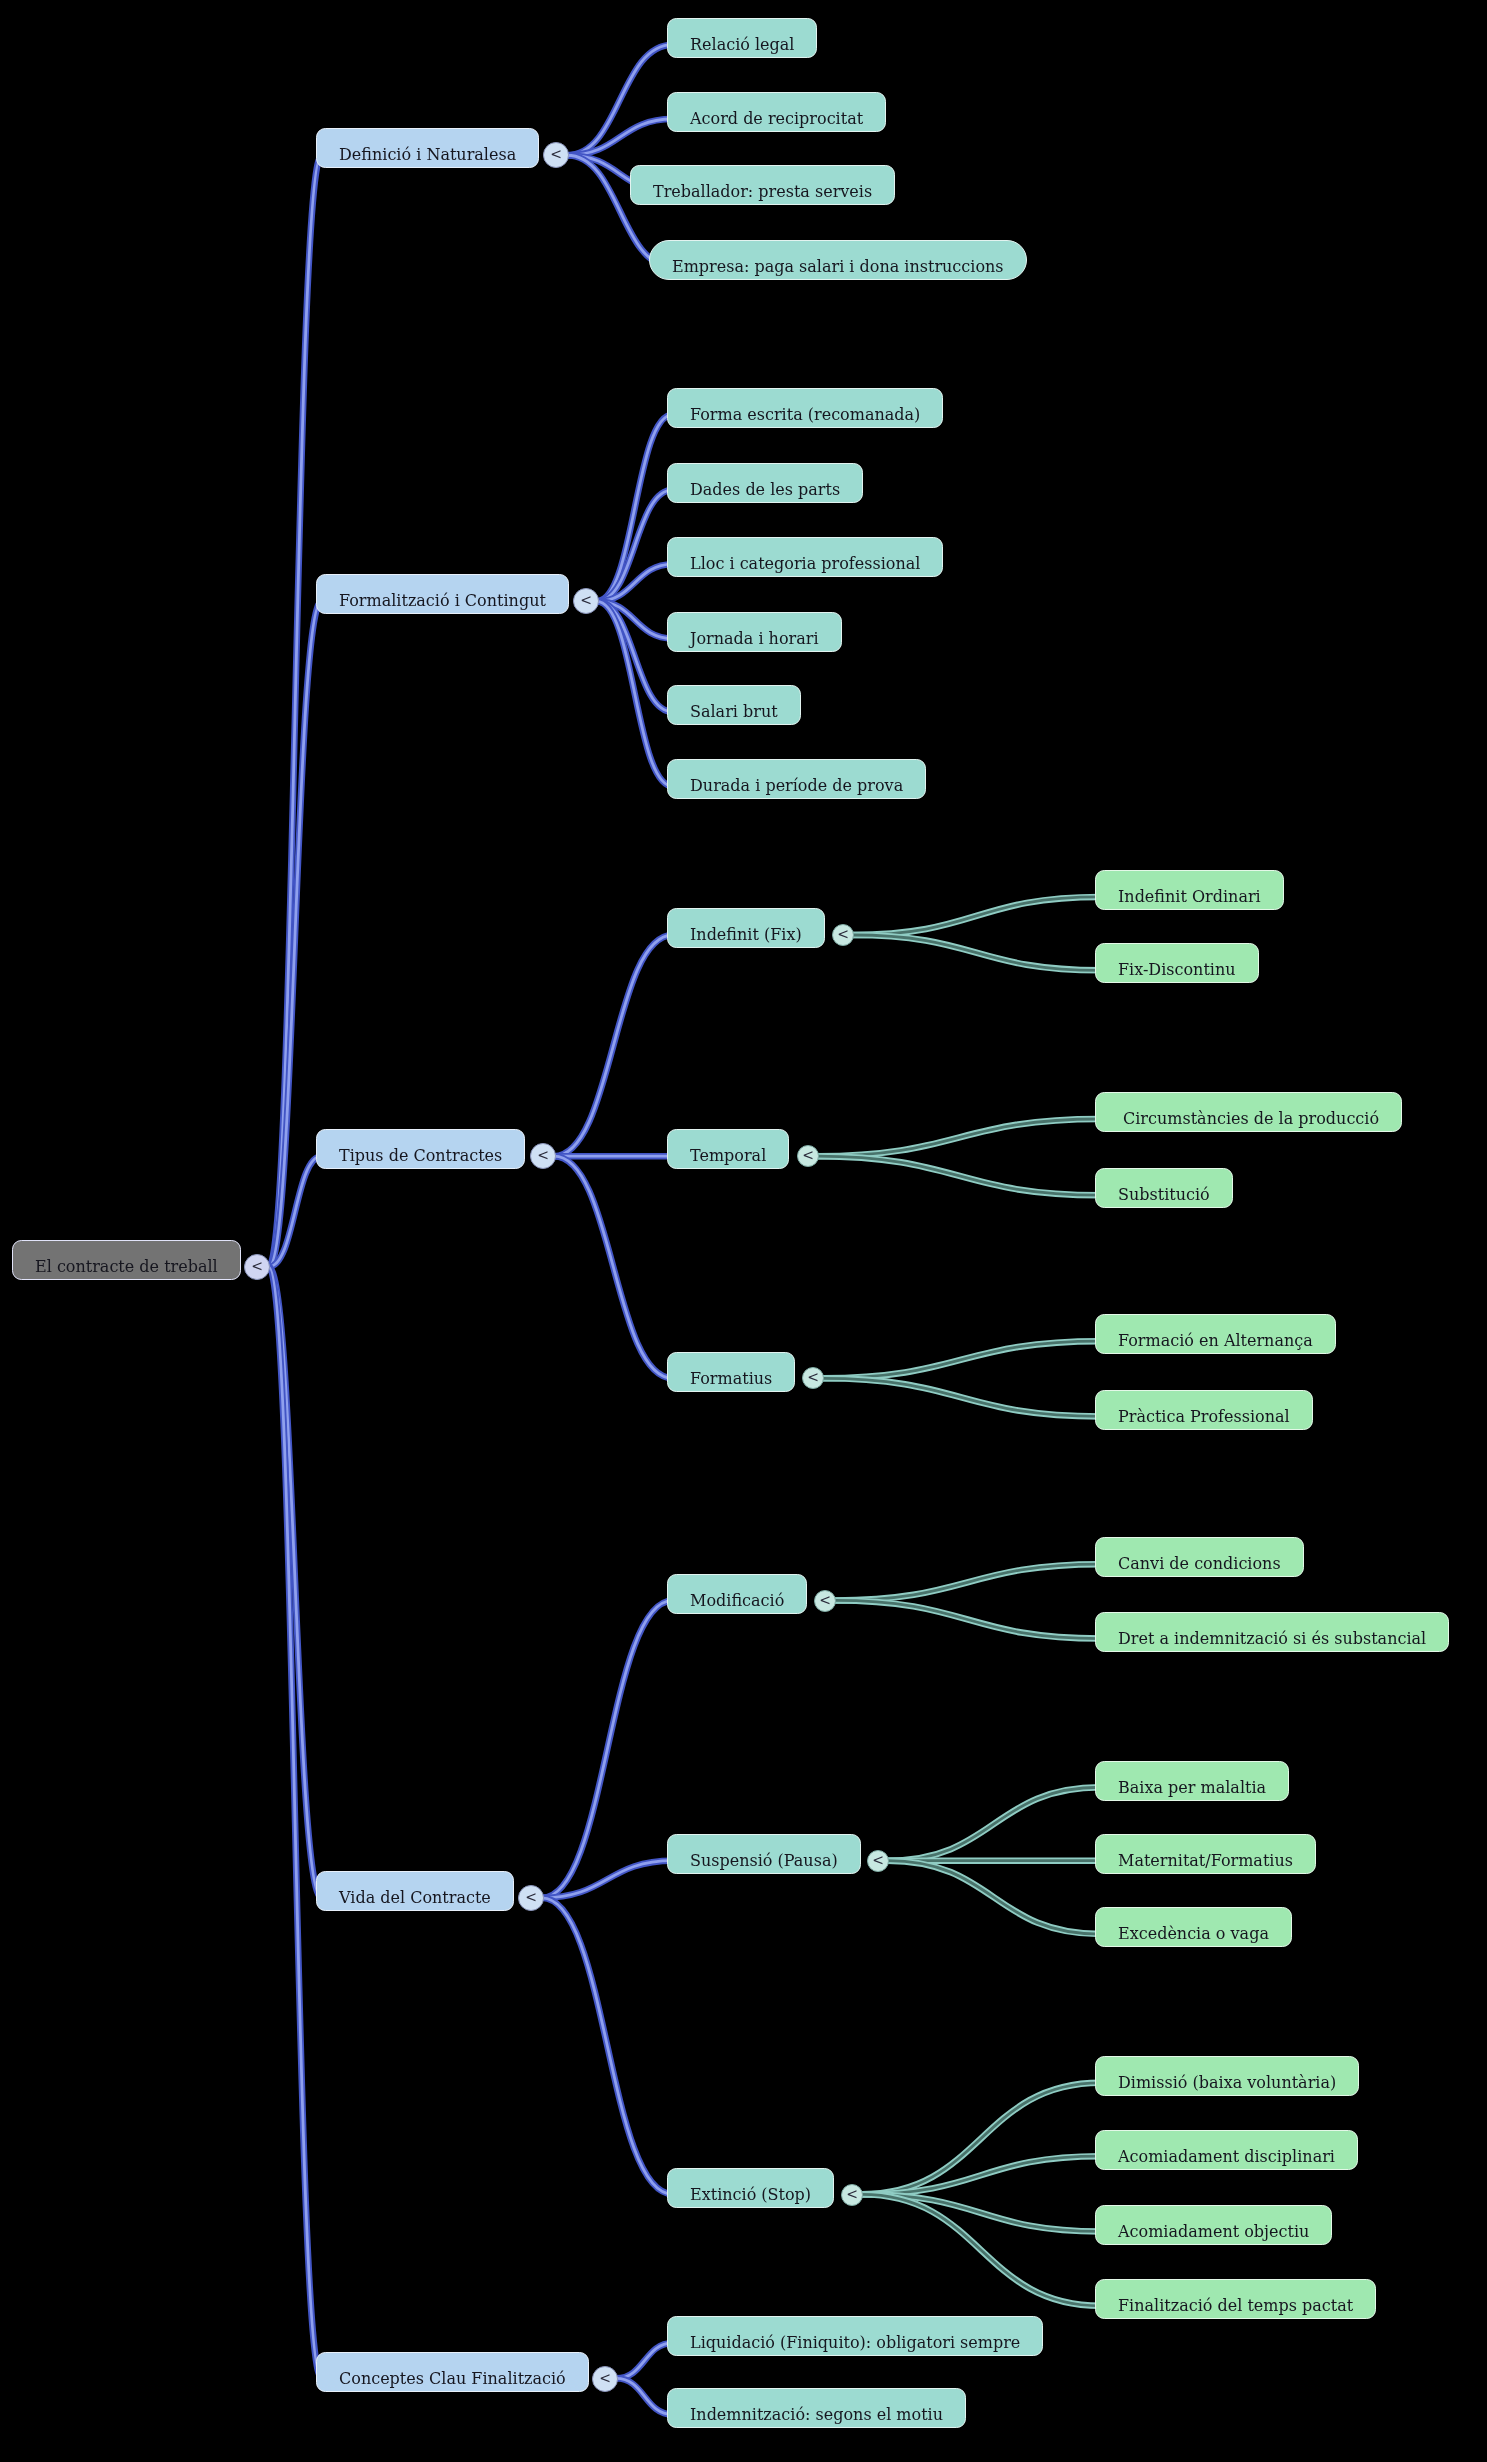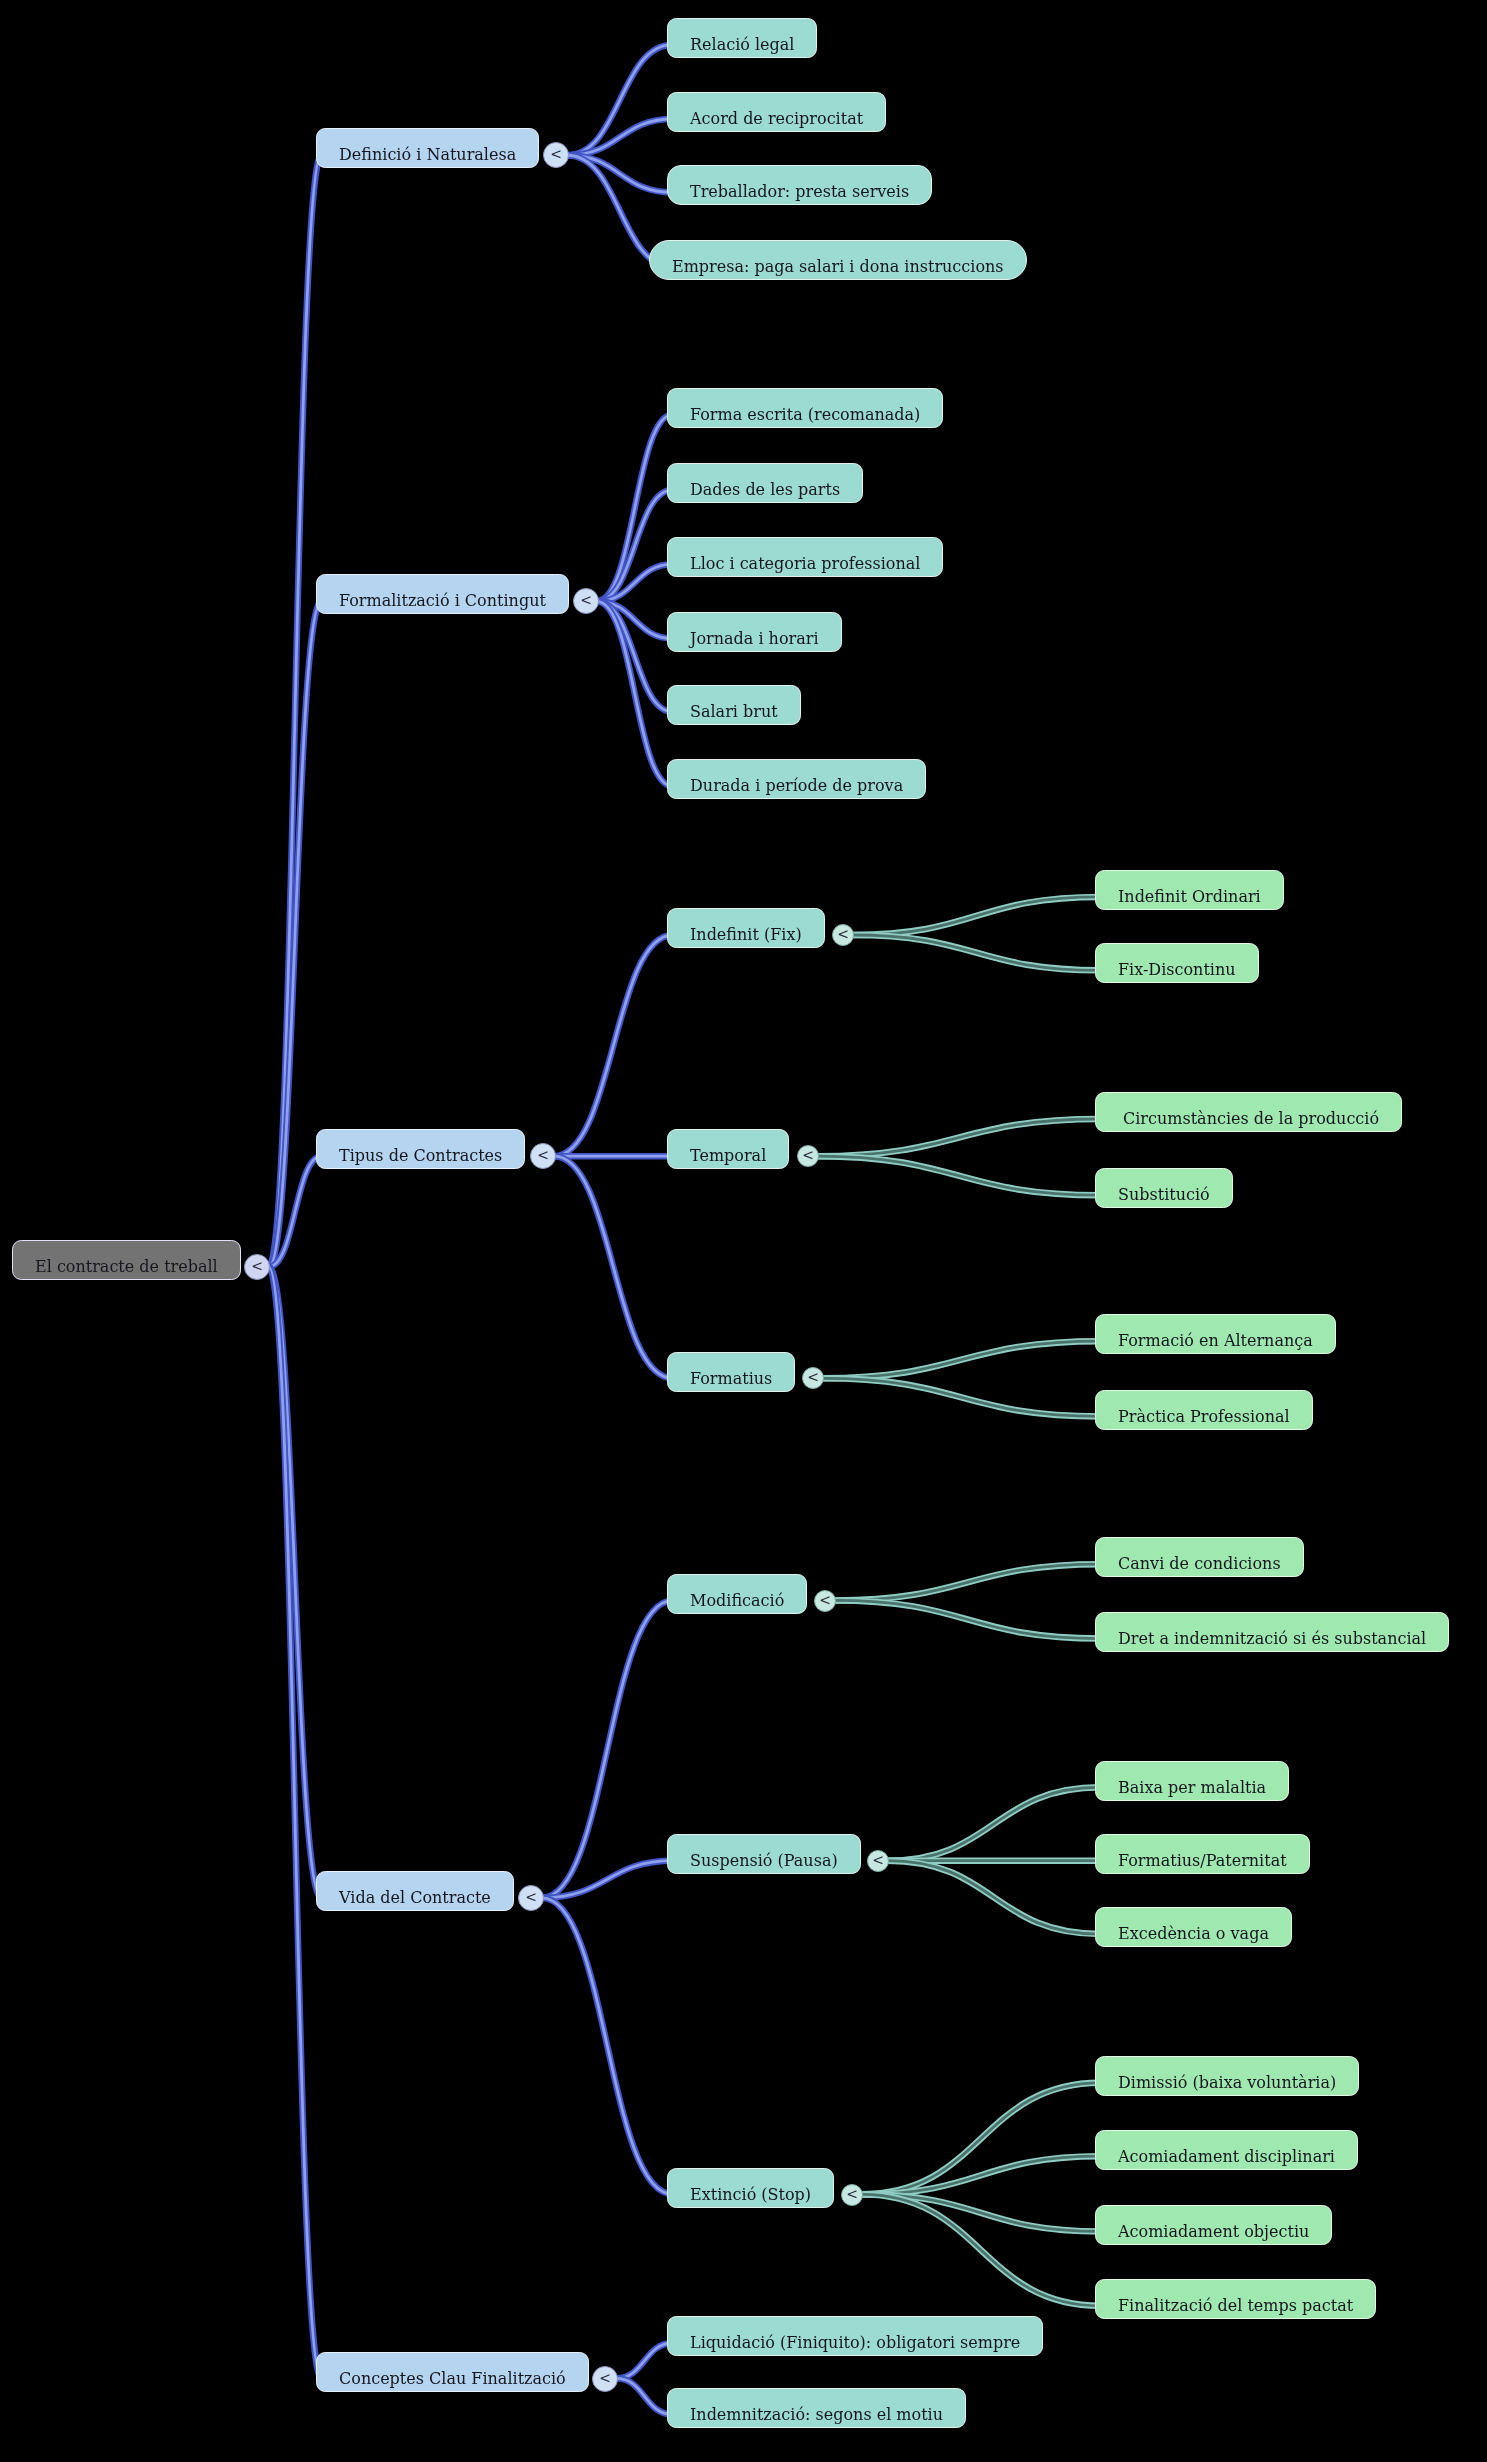"Treballador: presta serveis" div.node { border-radius: 14px -> none; left: 667px -> 630px }
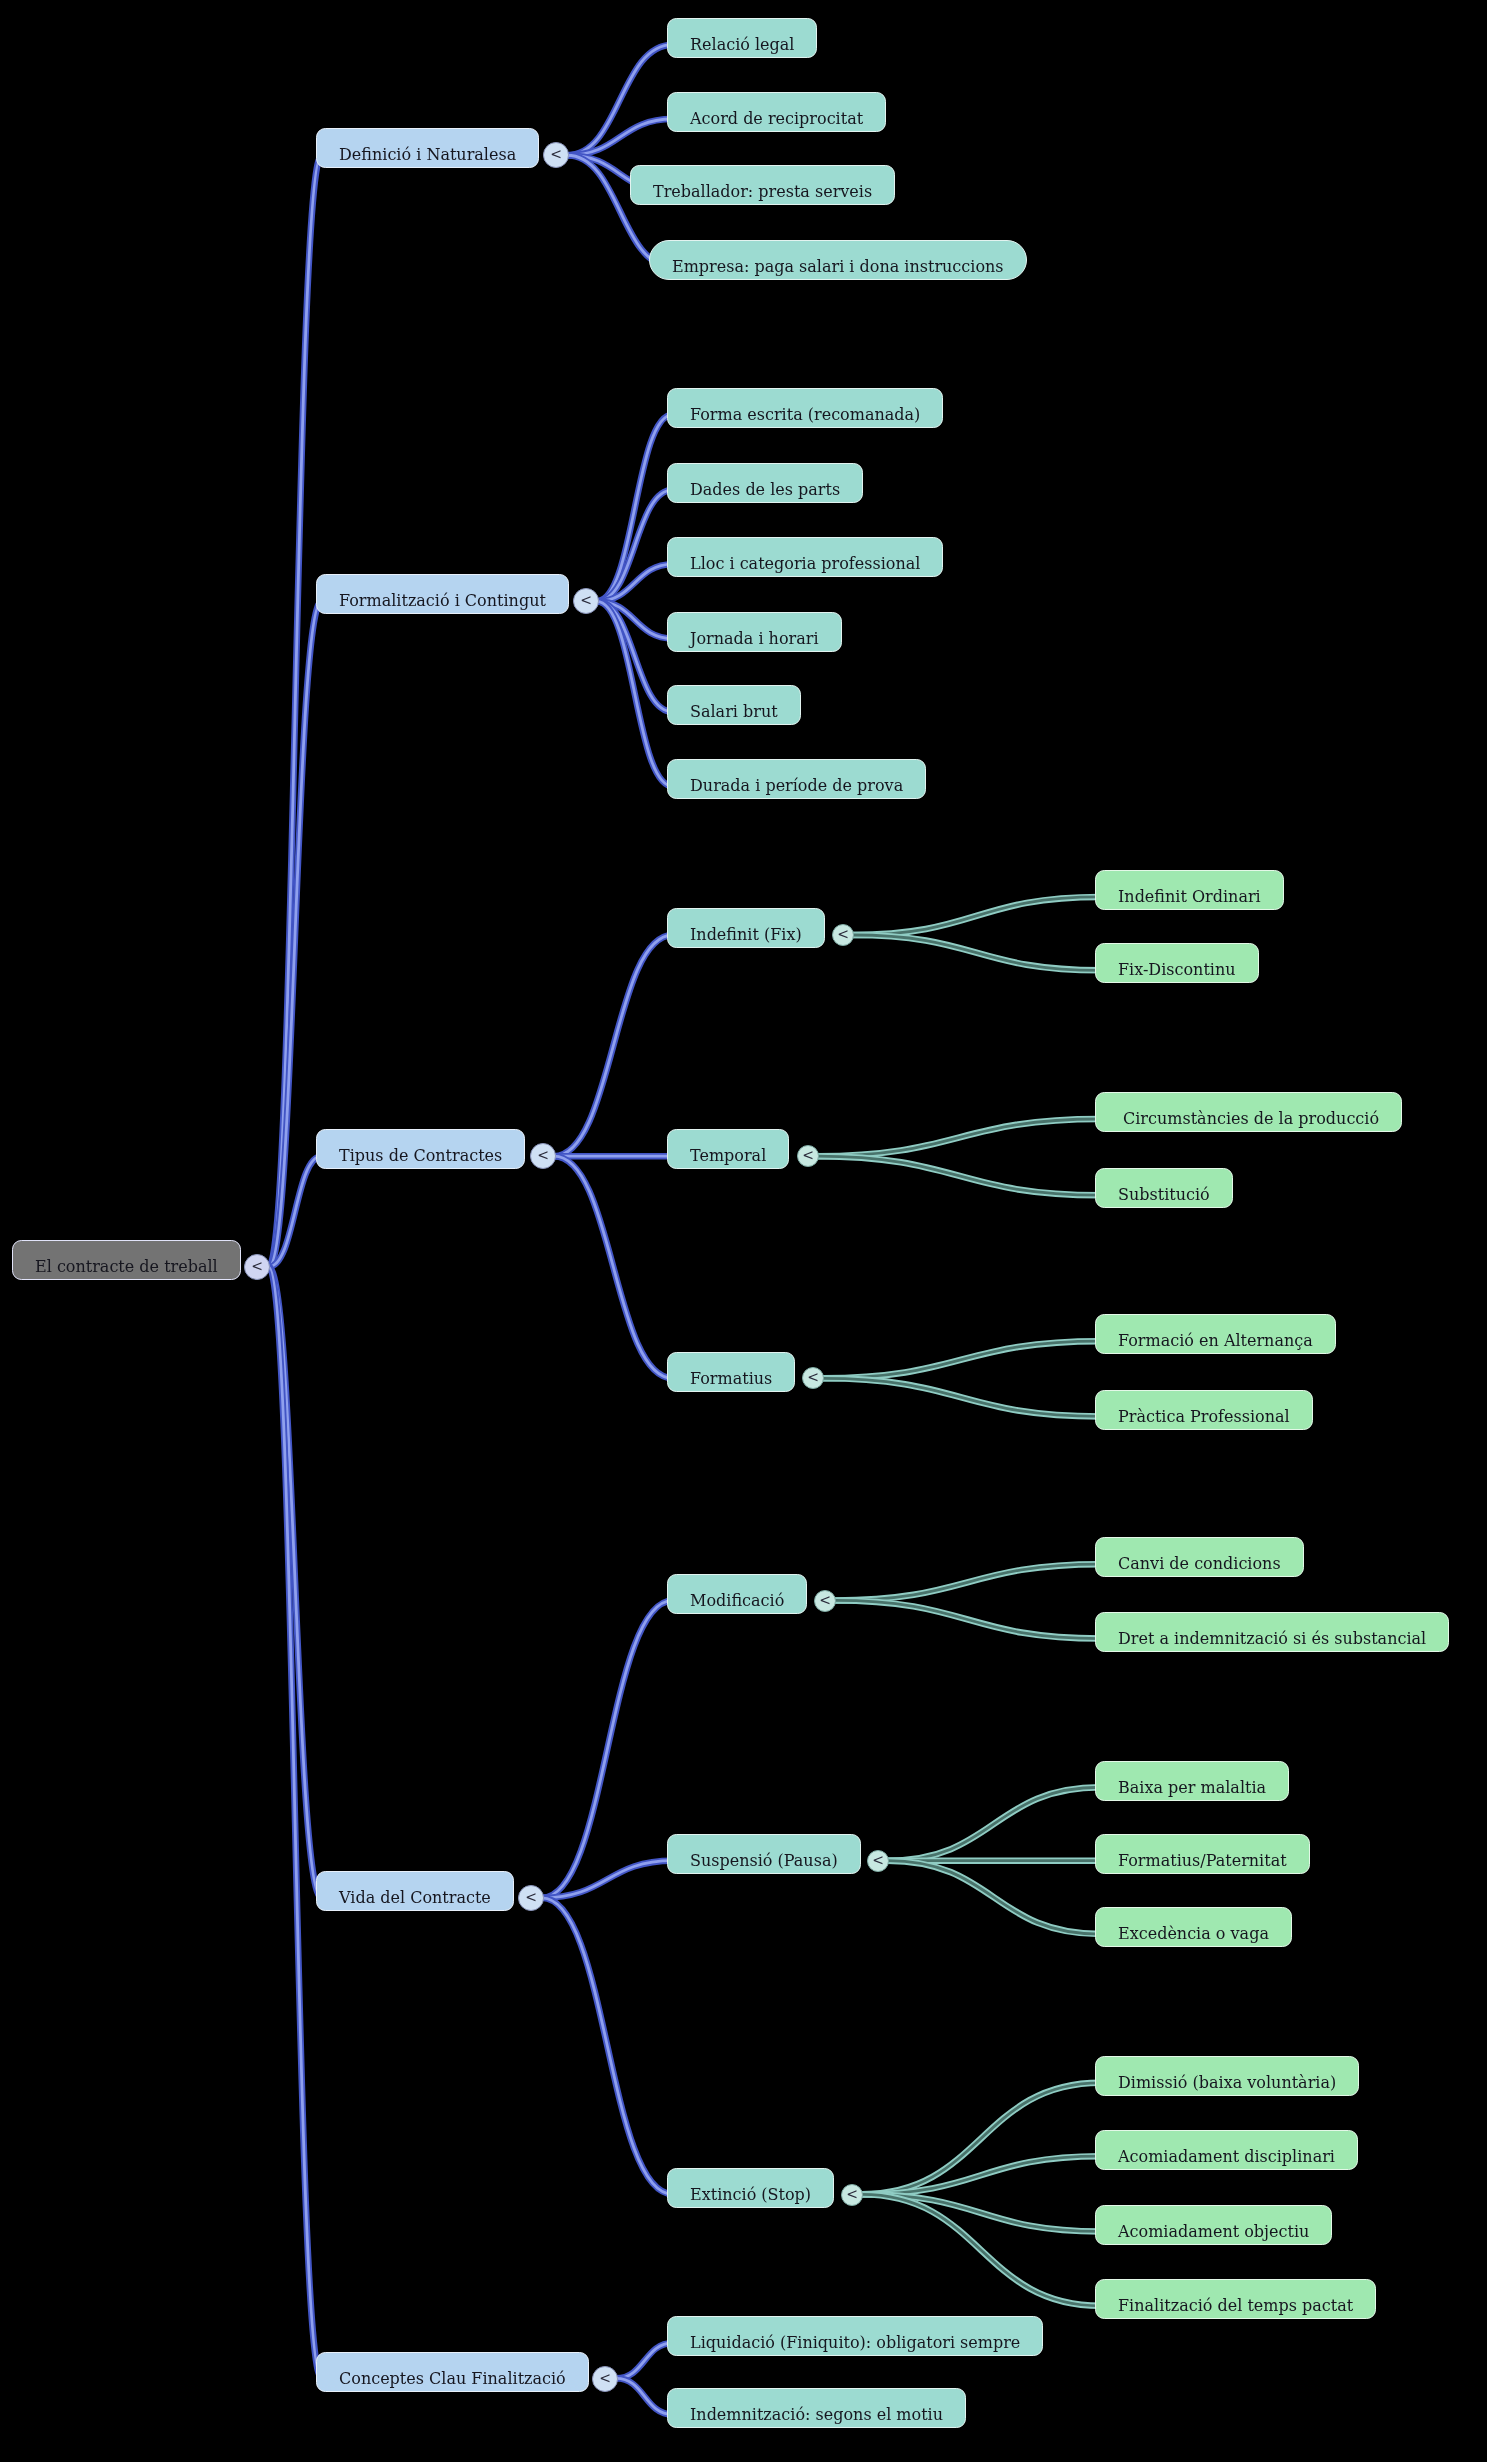"Formatius/Paternitat" div.node { text: Formatius/Paternitat -> Maternitat/Formatius }
